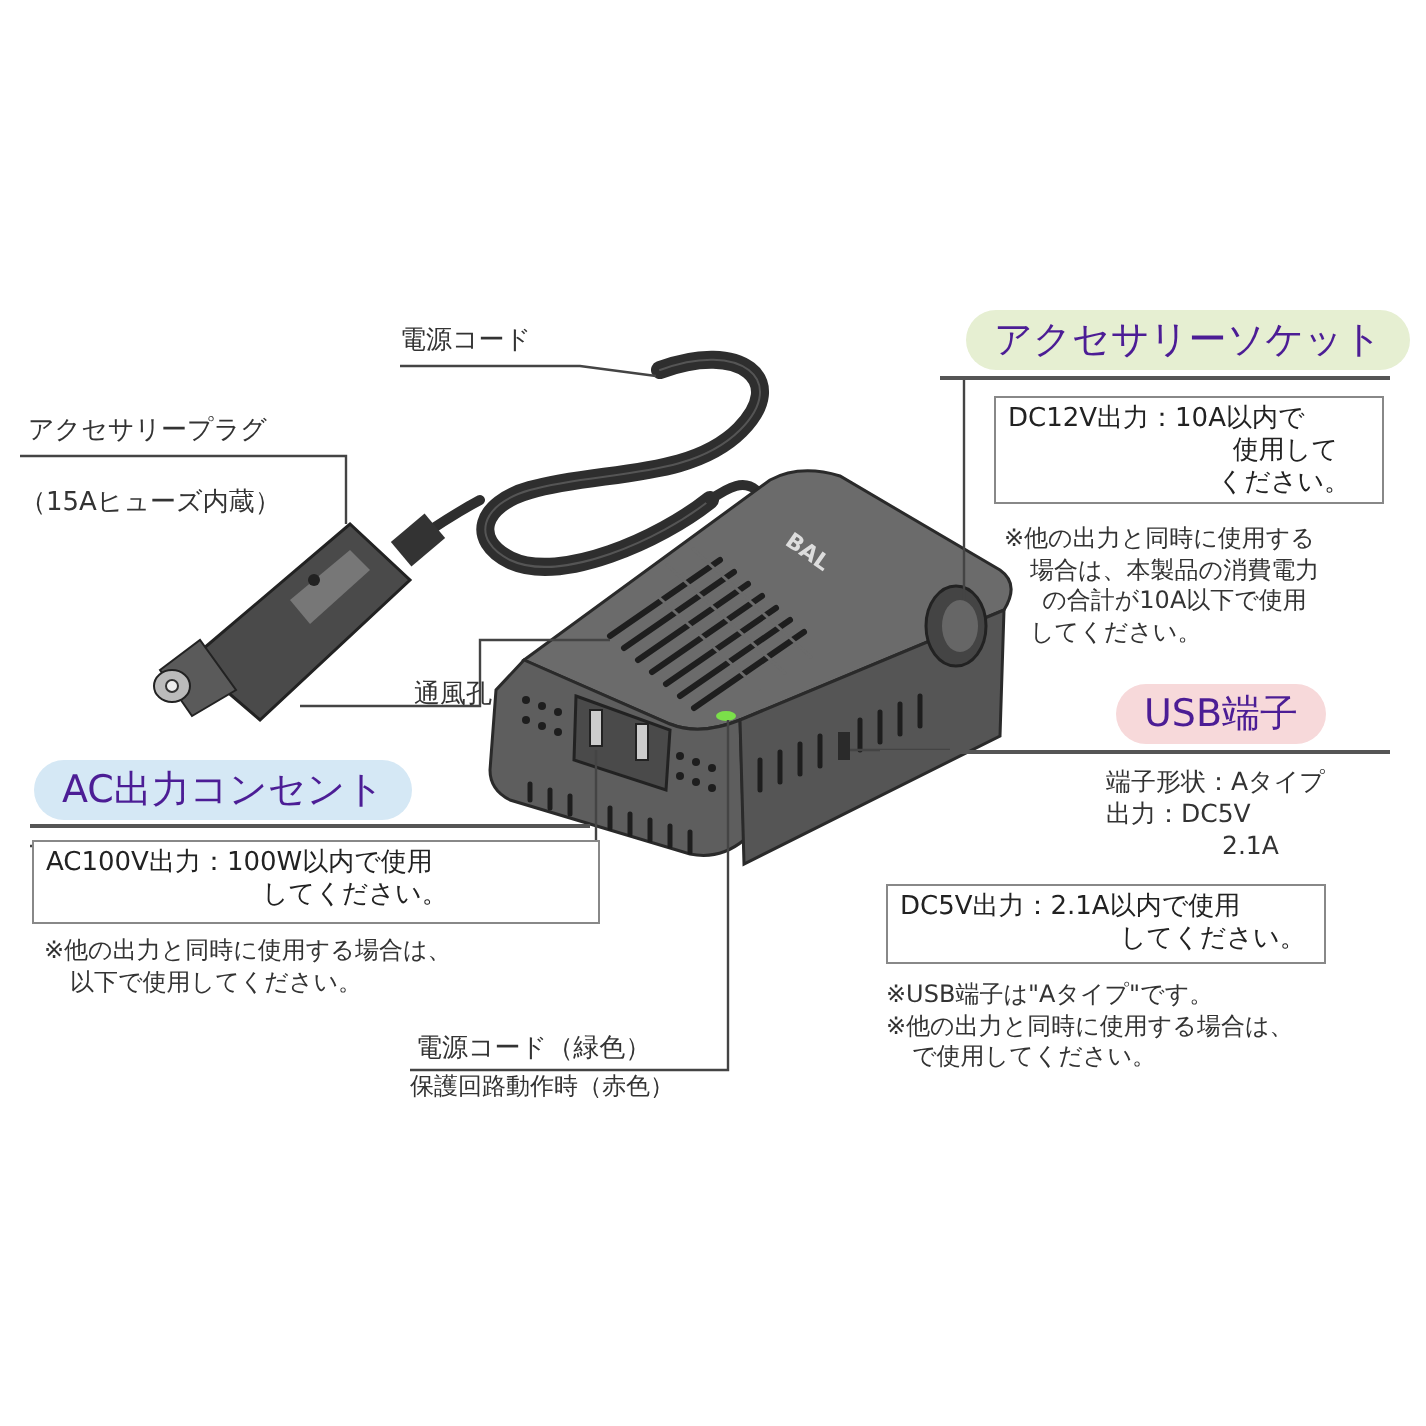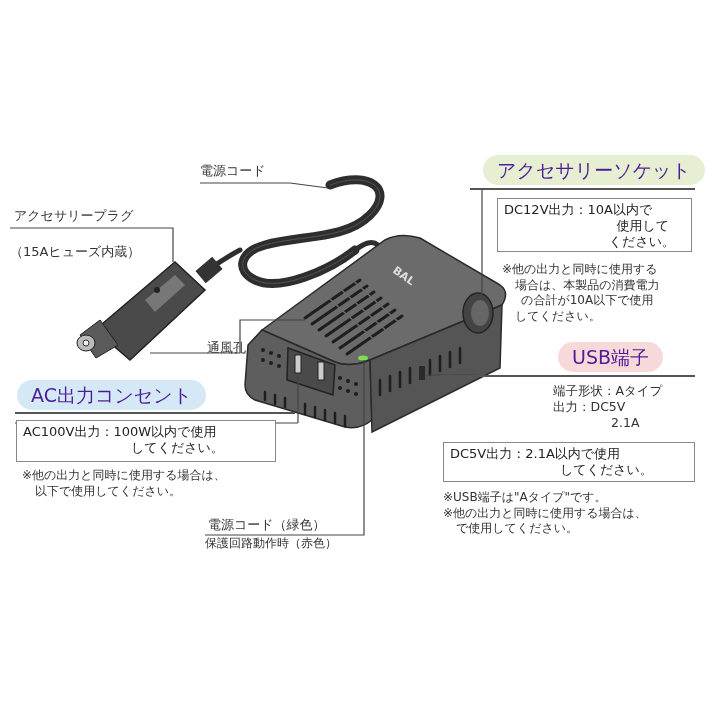"AC100V出力：100W以内で使用" div.box { width: 260px -> 284px }
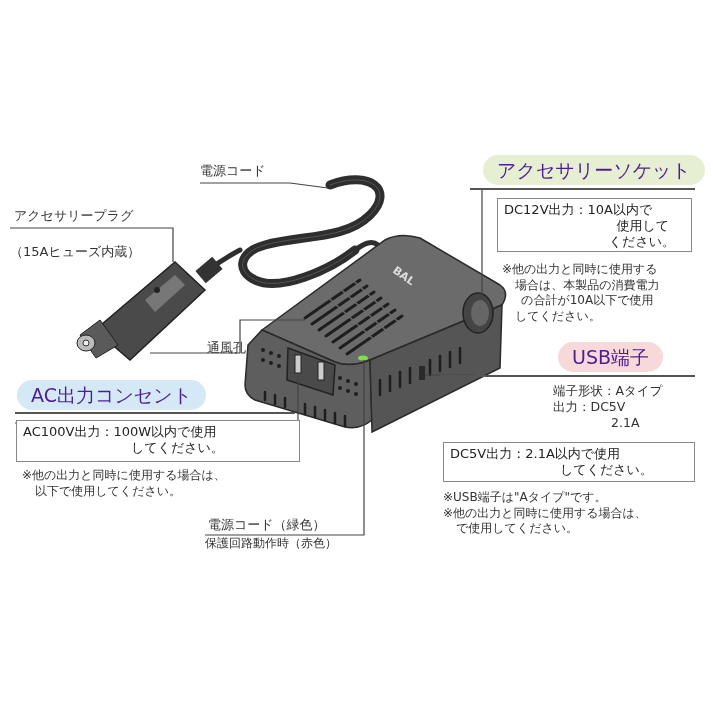"DC5V出力：2.1A以内で使用" div.box { width: 252px -> 220px }
